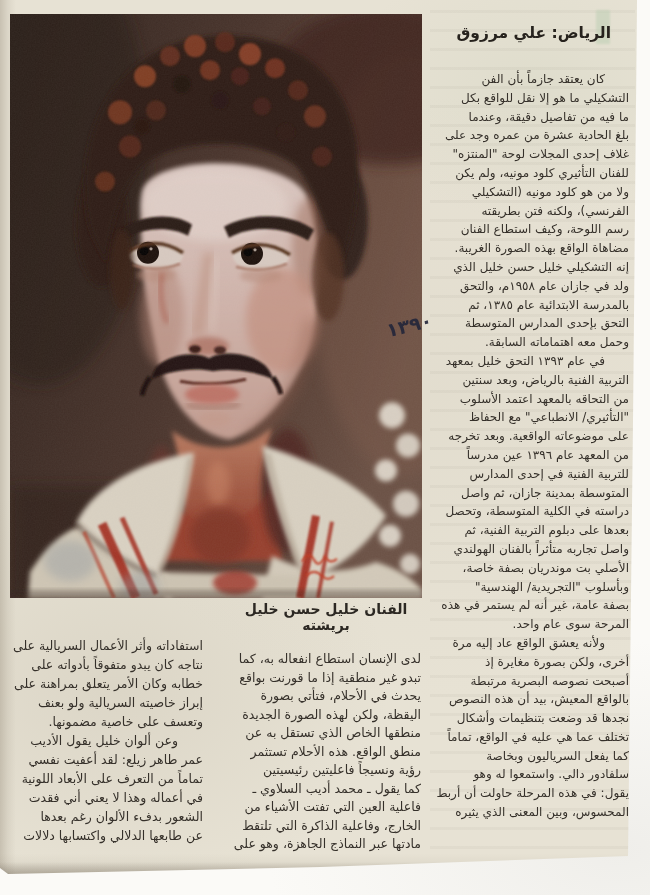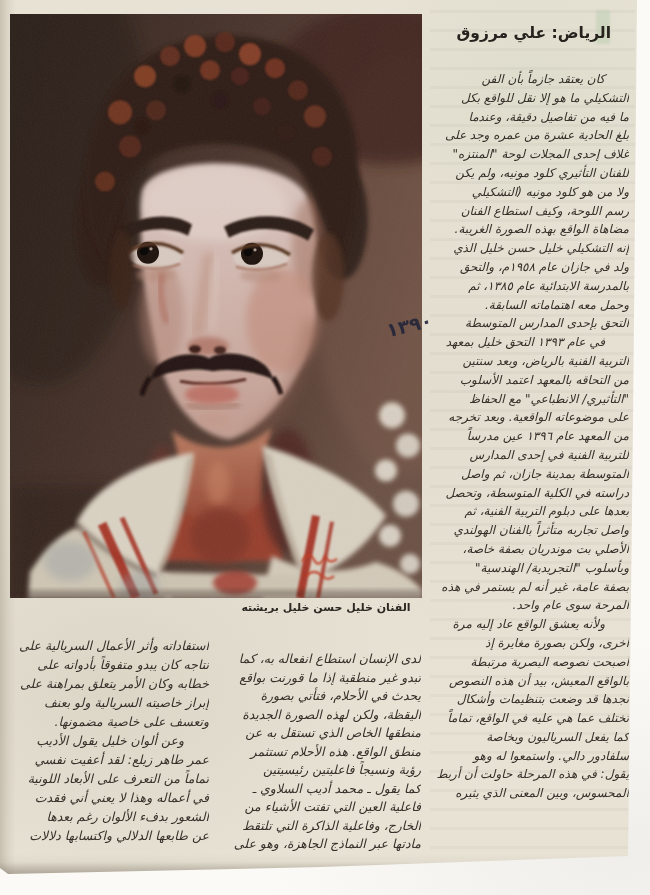"كان يعتقد جازماً بأن الفن" .col { font-style: italic -> none }
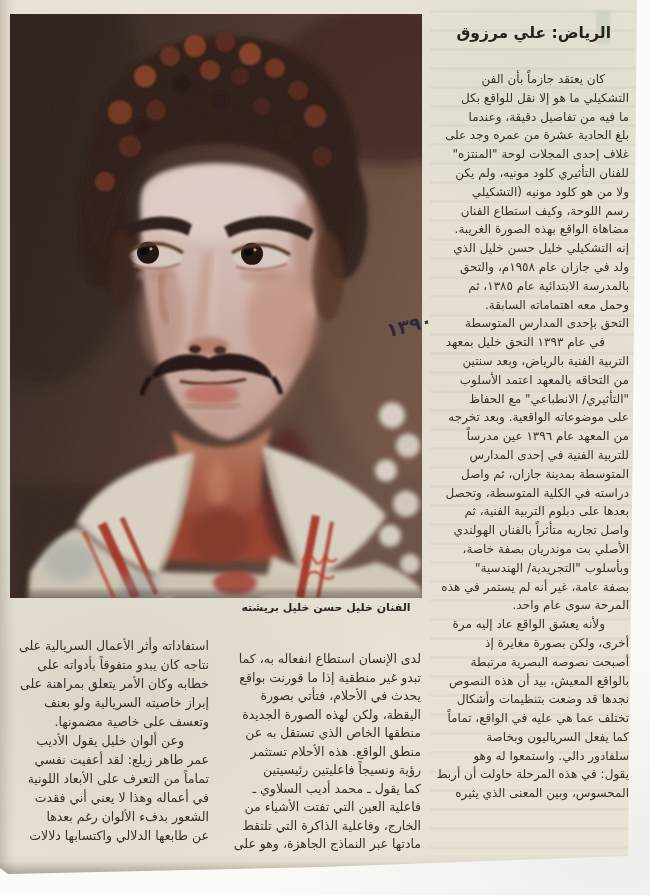"الفرنسي)، ولكنه فتن بطريقته" div.tl { html: none -> <div>الفرنسي)، ولكنه فتن بطريقته</div> }
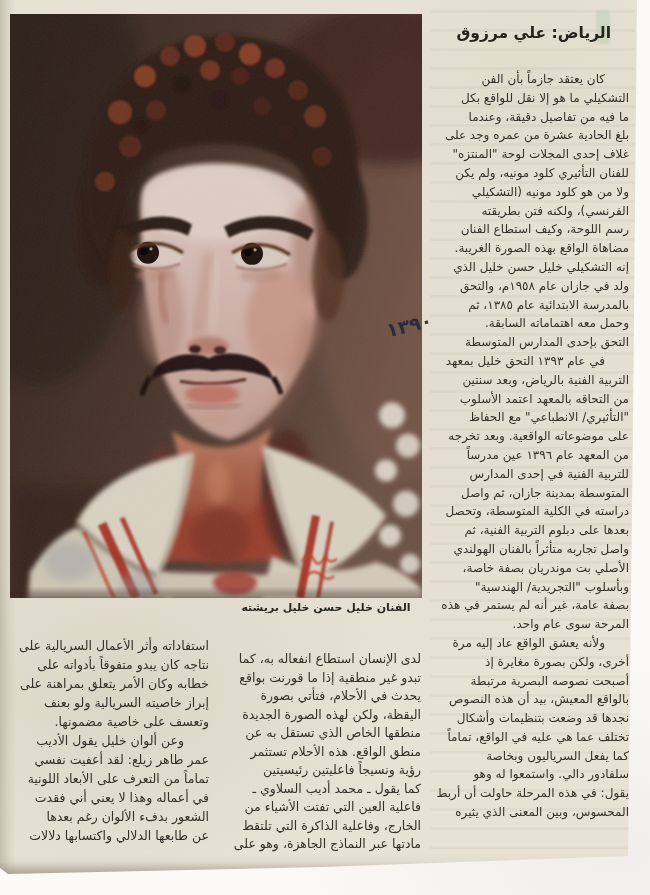"وحمل معه اهتماماته السابقة." div.tl { order: before "التحق بإحدى المدارس المتوسطة" -> after "التحق بإحدى المدارس المتوسطة" }
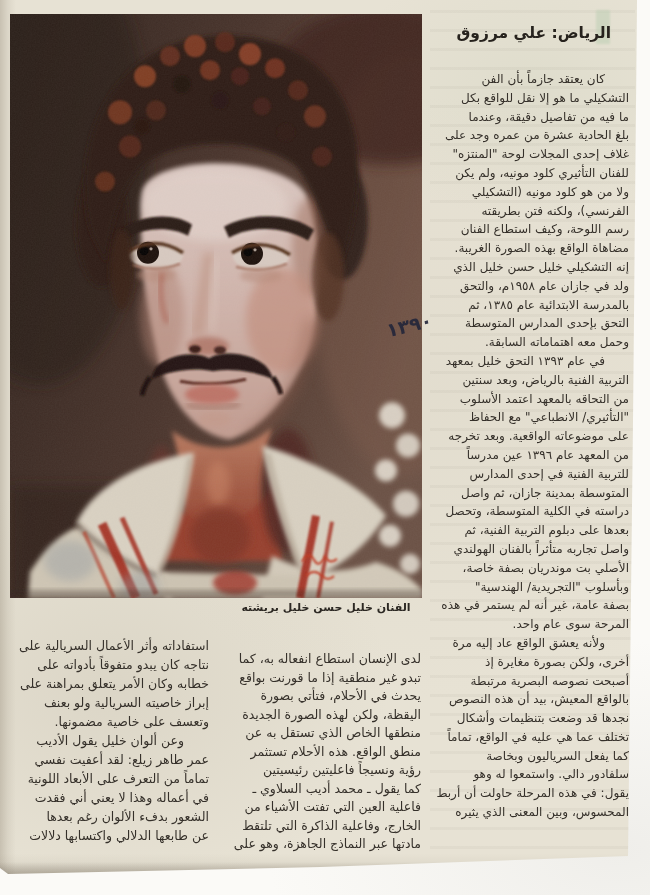"الفنان خليل حسن خليل بريشته" .caption { font-size: 11px -> 14px }
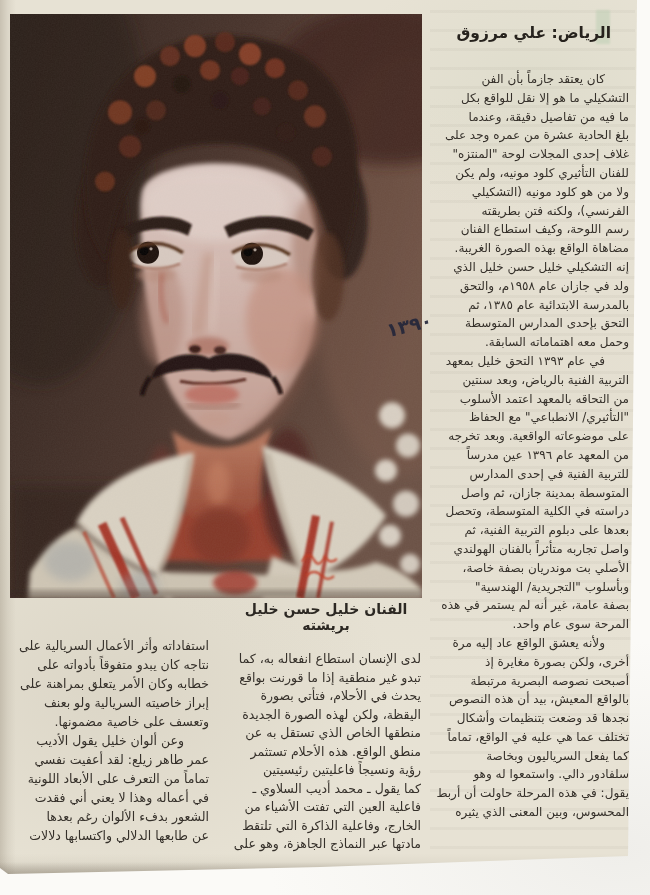"استفاداته وأثر الأعمال السريالية على" .col-left { left: 12px -> 6px }
